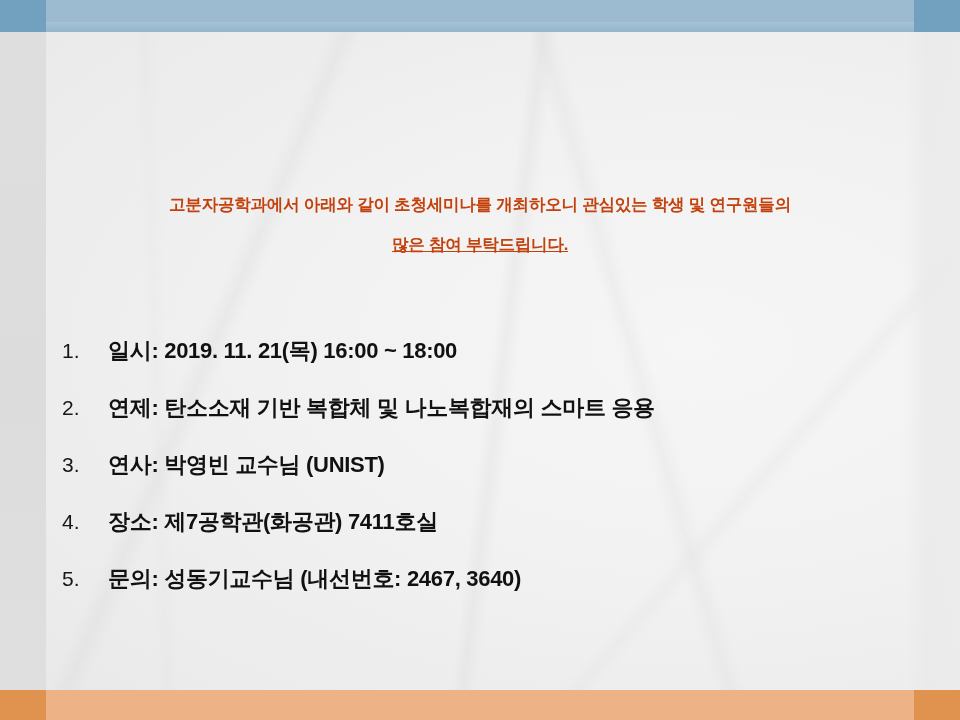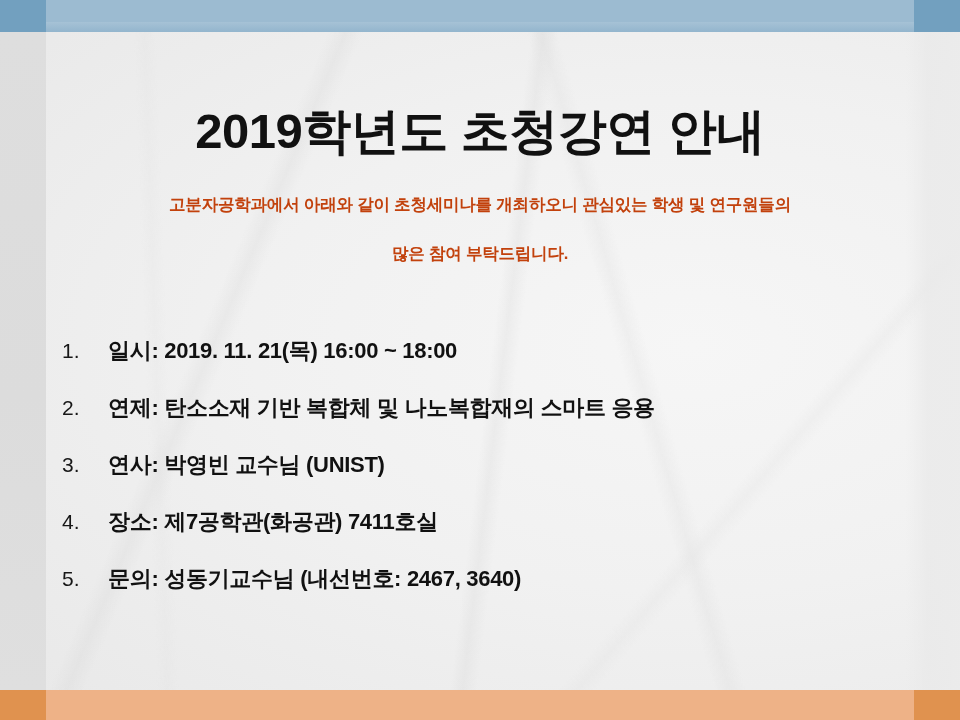"2019학년도 초청강연 안내" h1.title { html: <h1>2019학년도 초청강연 안내</h1> -> none }
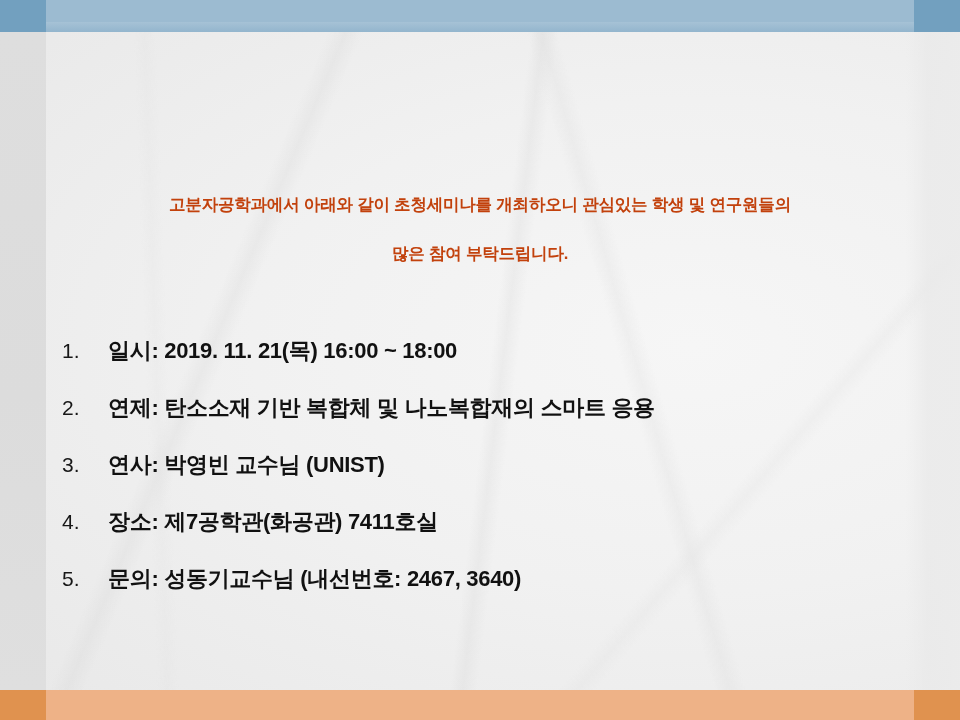"많은 참여 부탁드립니다." .subtitle .line + .line { margin-top: 27px -> 18px; text-decoration: none -> underline }
